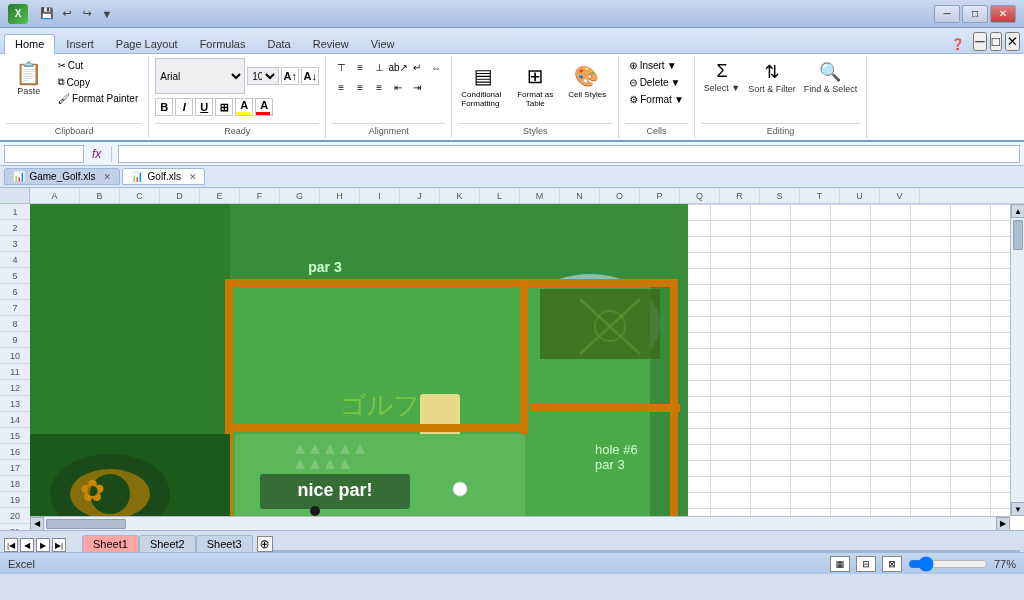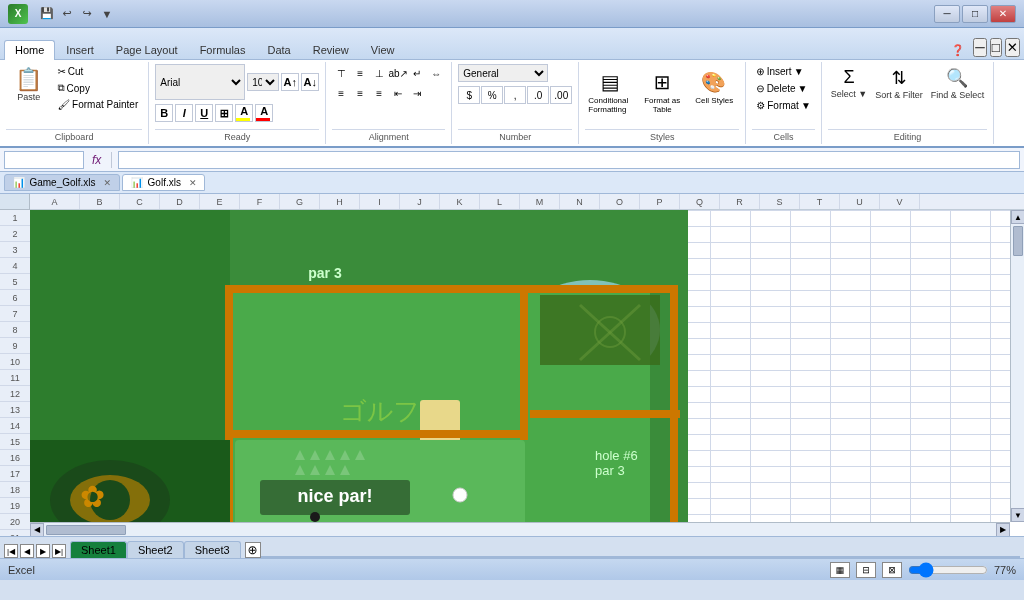"Home" #ribbon-tabs { height: 32px -> 26px }
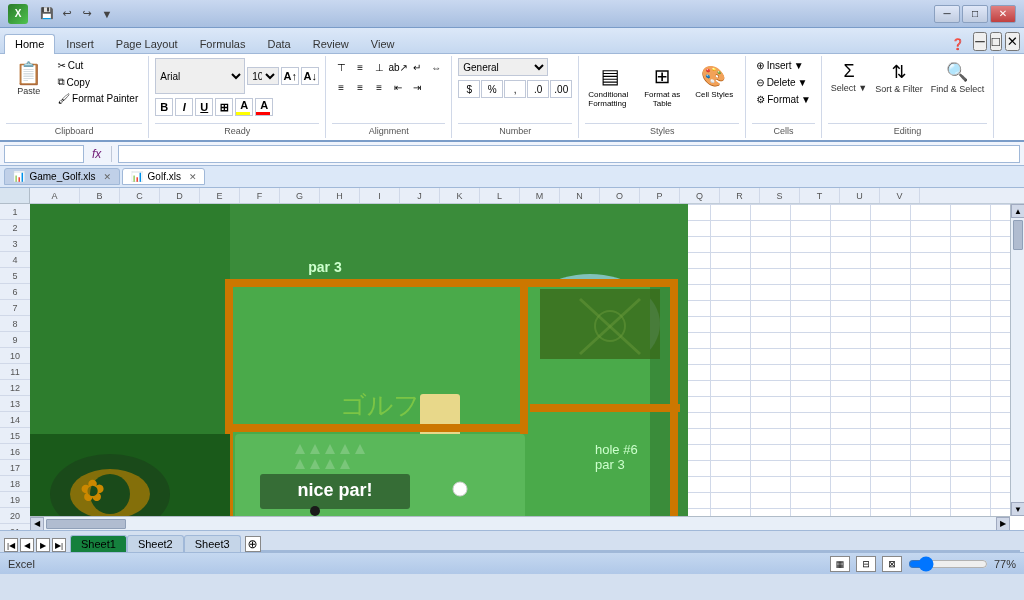"General" div.ribbon-group { html: <div> <div> <select> <option>General</option> </select> <div> <button>$</button> <button>%</button> <button>,</button> <button>.0</button> <button>.00</button> </div> </div> <div>Number</div> </div> -> none }
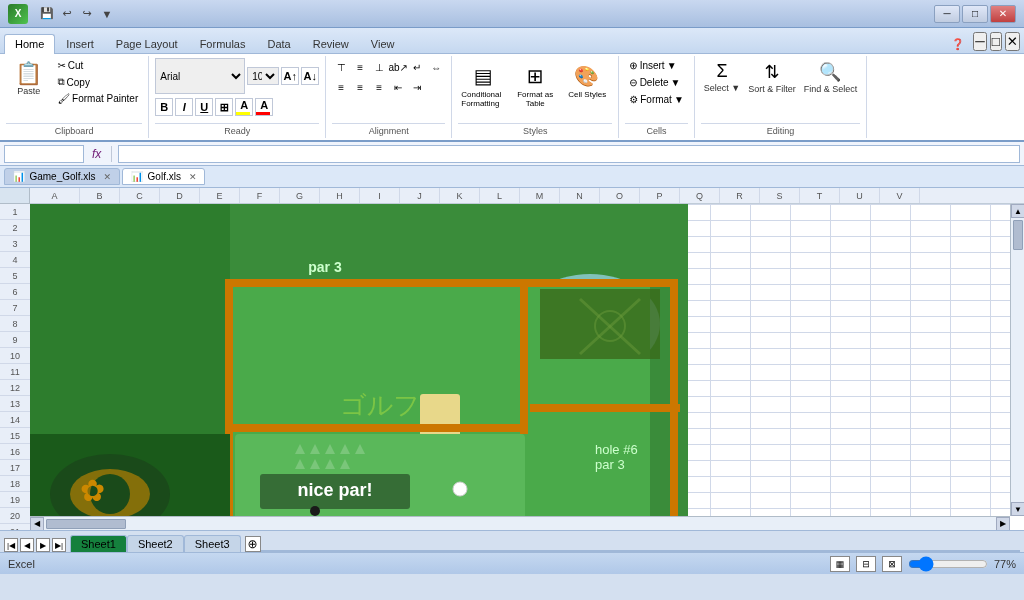"Sheet1" .sheet-tab.active { background: #15803d -> #fca5a5; margin-left: none -> 12px }
